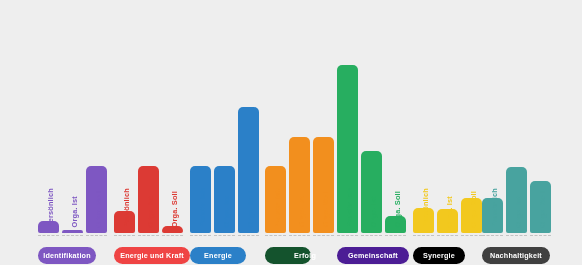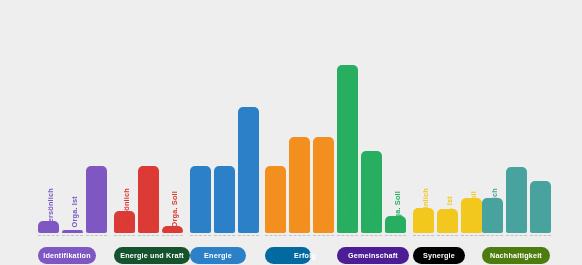"Energie und Kraft" div.category-pill { background: #14532d -> #ef4444 }
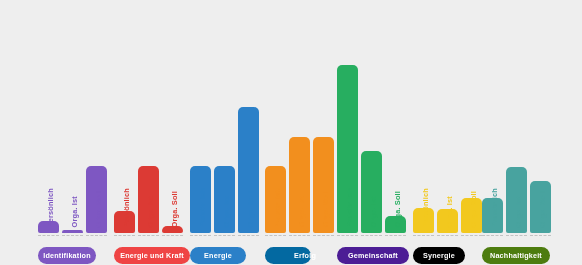"Erfolg" div.category-pill { background: #0369a1 -> #14532d }
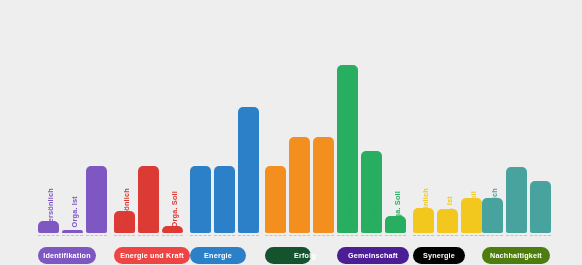"Nachhaltigkeit" div.category-pill { background: #4d7c0f -> #404040 }
